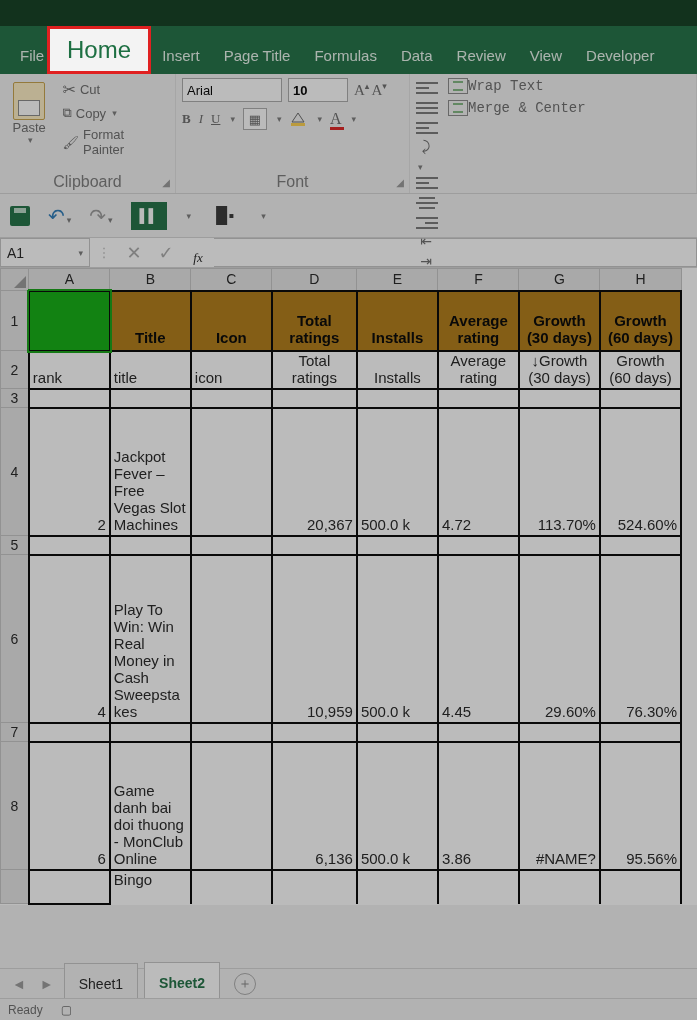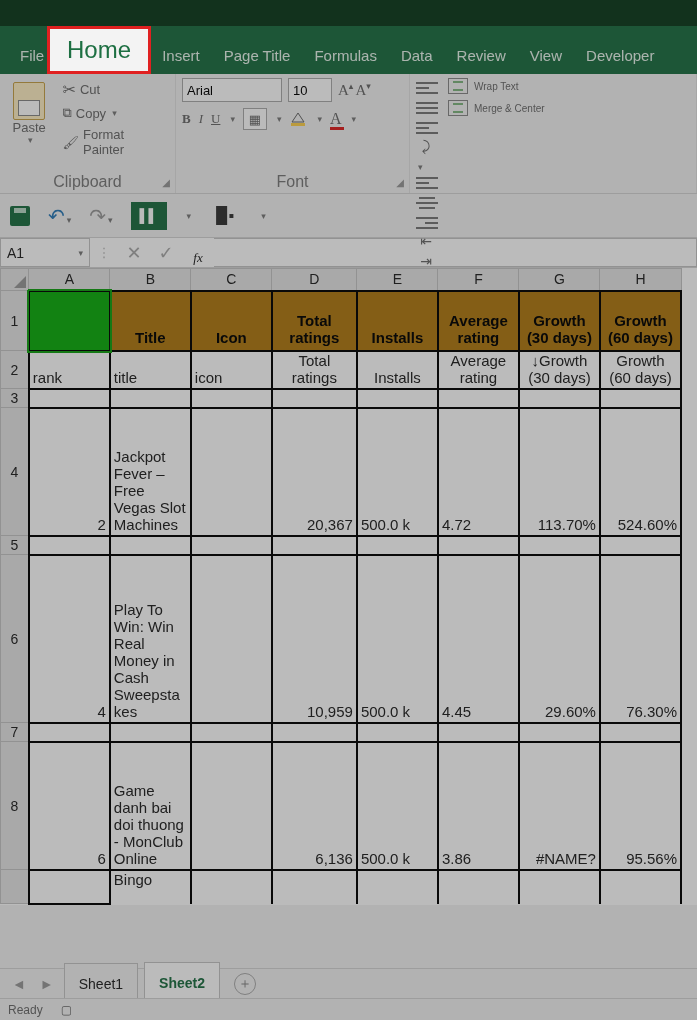"10" .font-size { font-weight: none -> bold; width: 44px -> 60px }
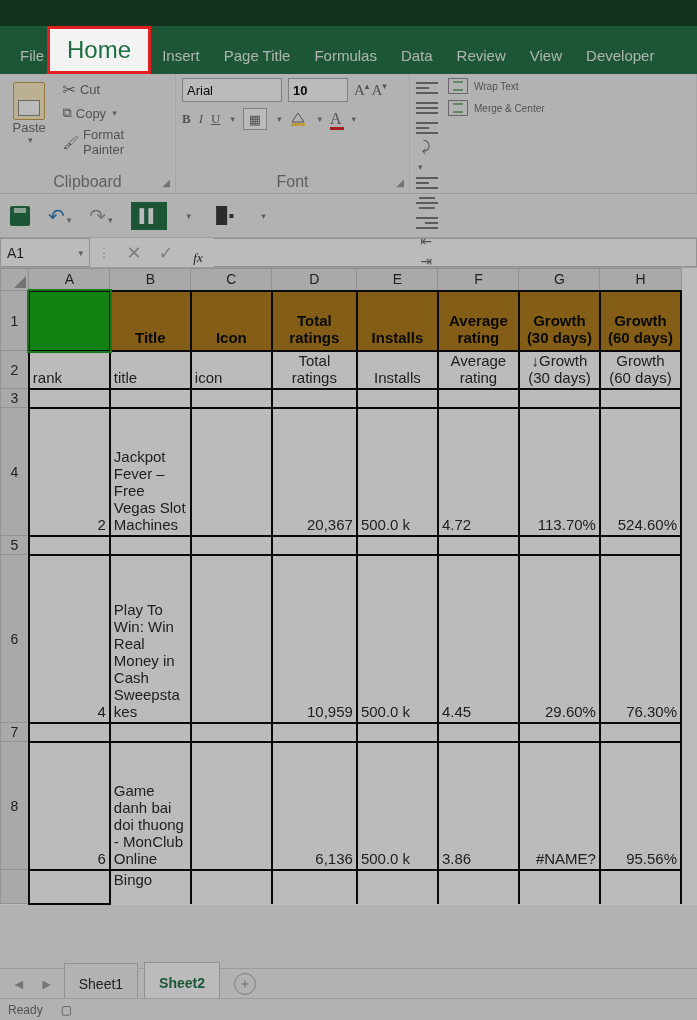"Wrap Text" .wrap-merge div { font-family: none -> Liberation Mono, monospace; font-size: 10px -> 14px; gap: 6px -> 0 }
